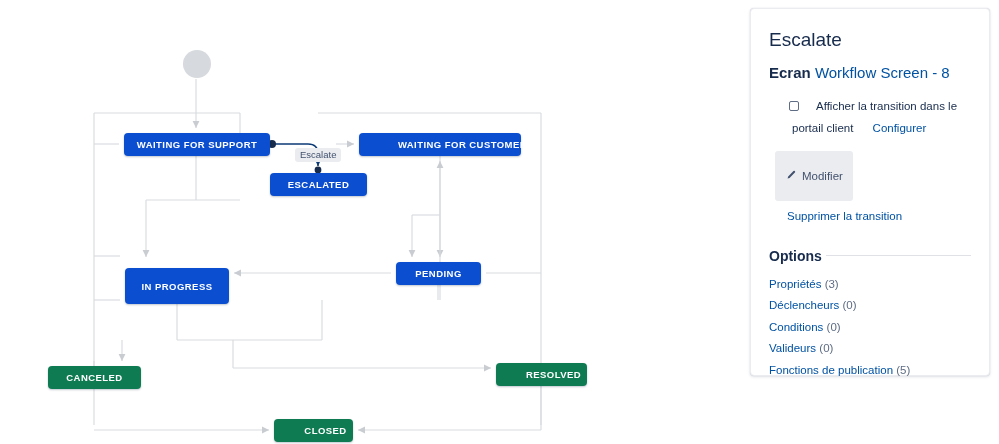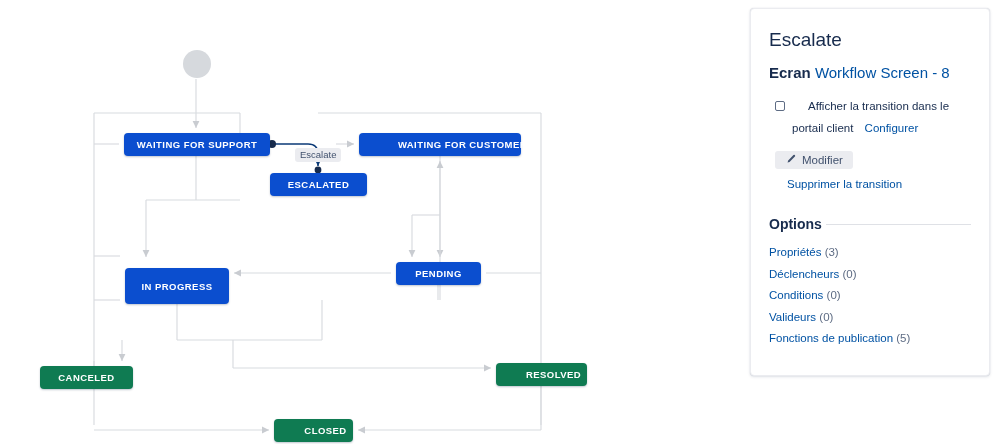"Afficher la transition dans le" .checkbox-row { gap: 23px -> 17px; justify-content: none -> center }
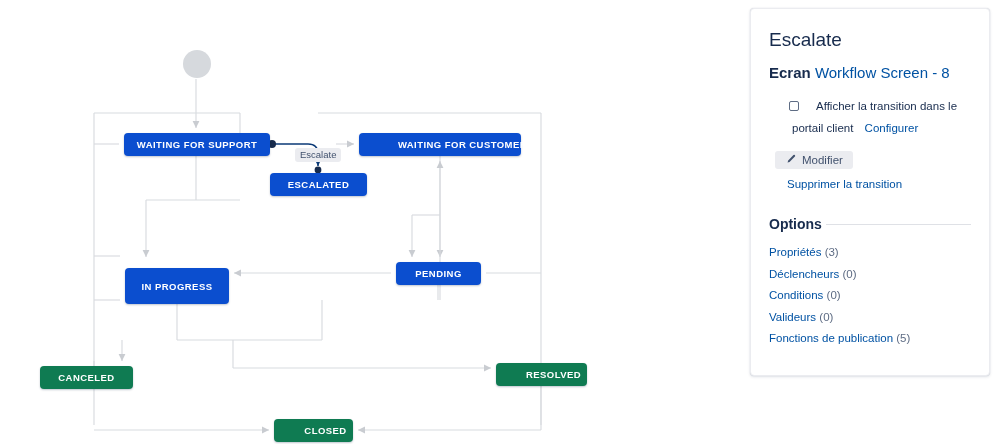"Configurer" .cb-second .link { margin-left: 8px -> 16px }
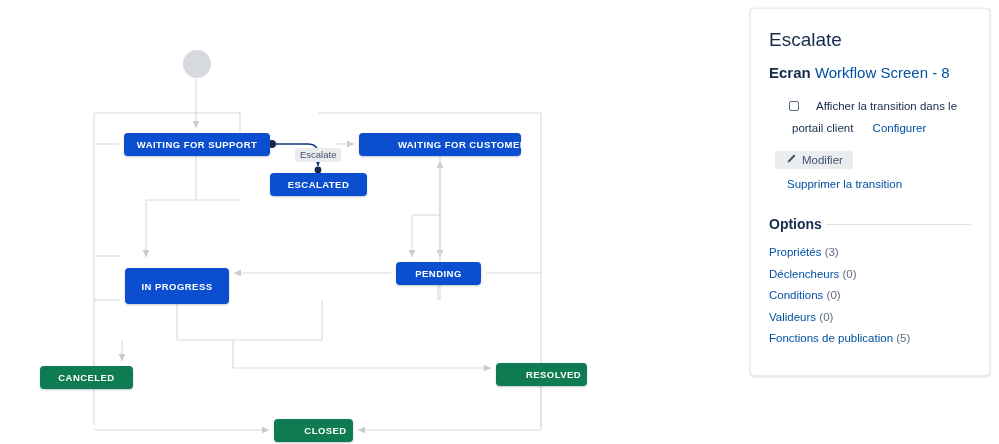"Modifier" .btn-edit { padding: 3px 10px -> 19px 10px }
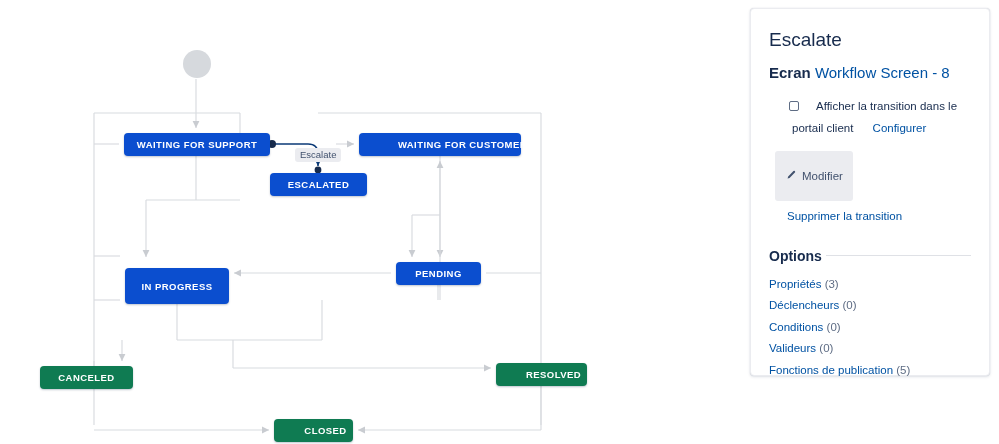"CANCELED" div.node { left: 40px -> 48px }
